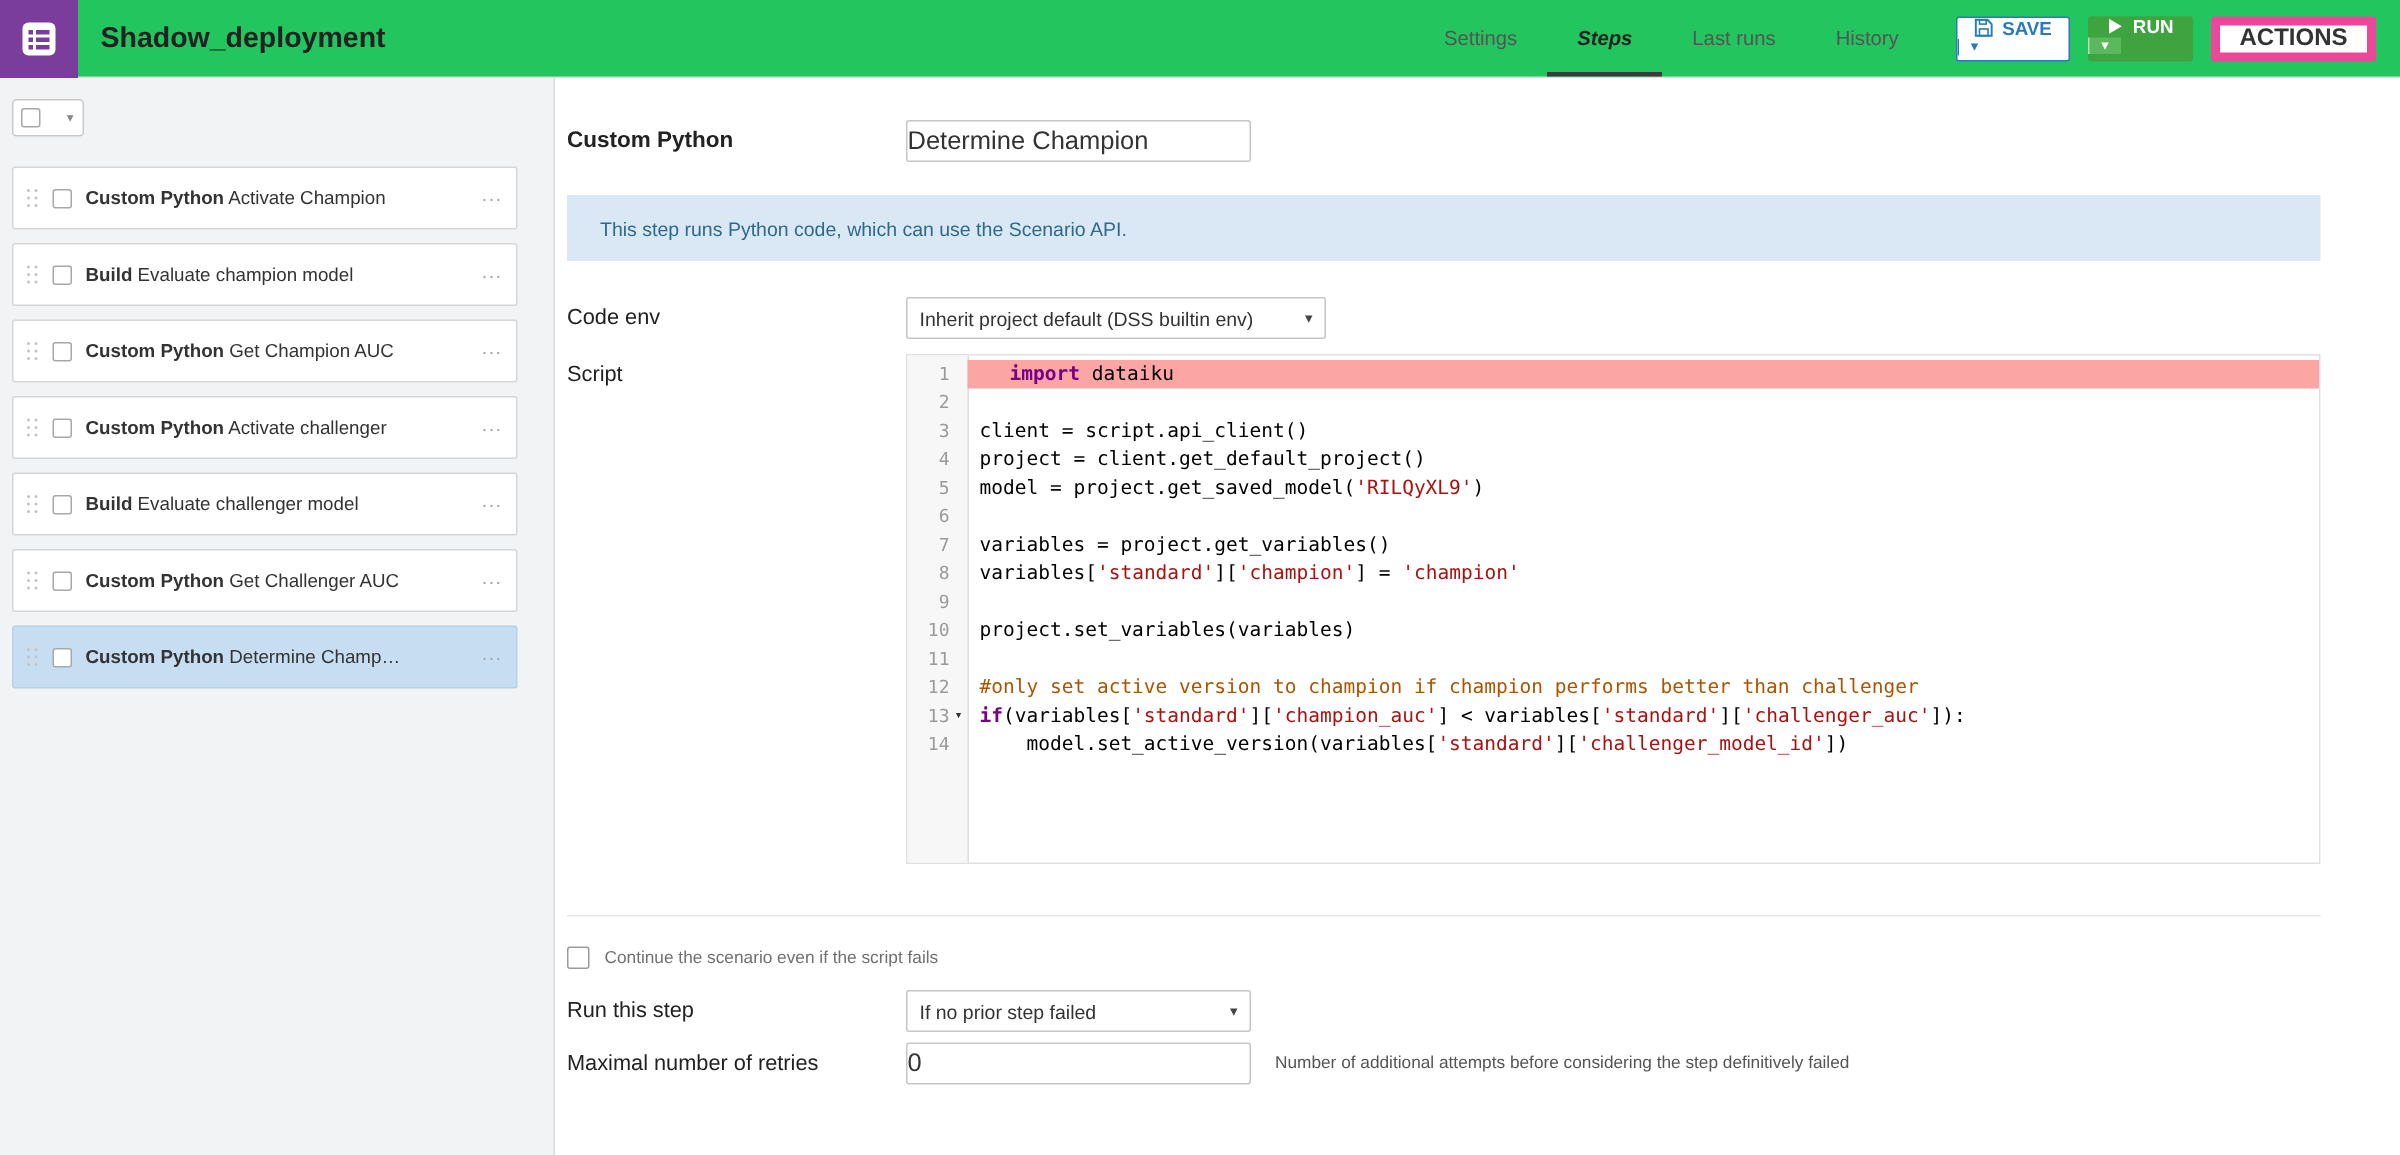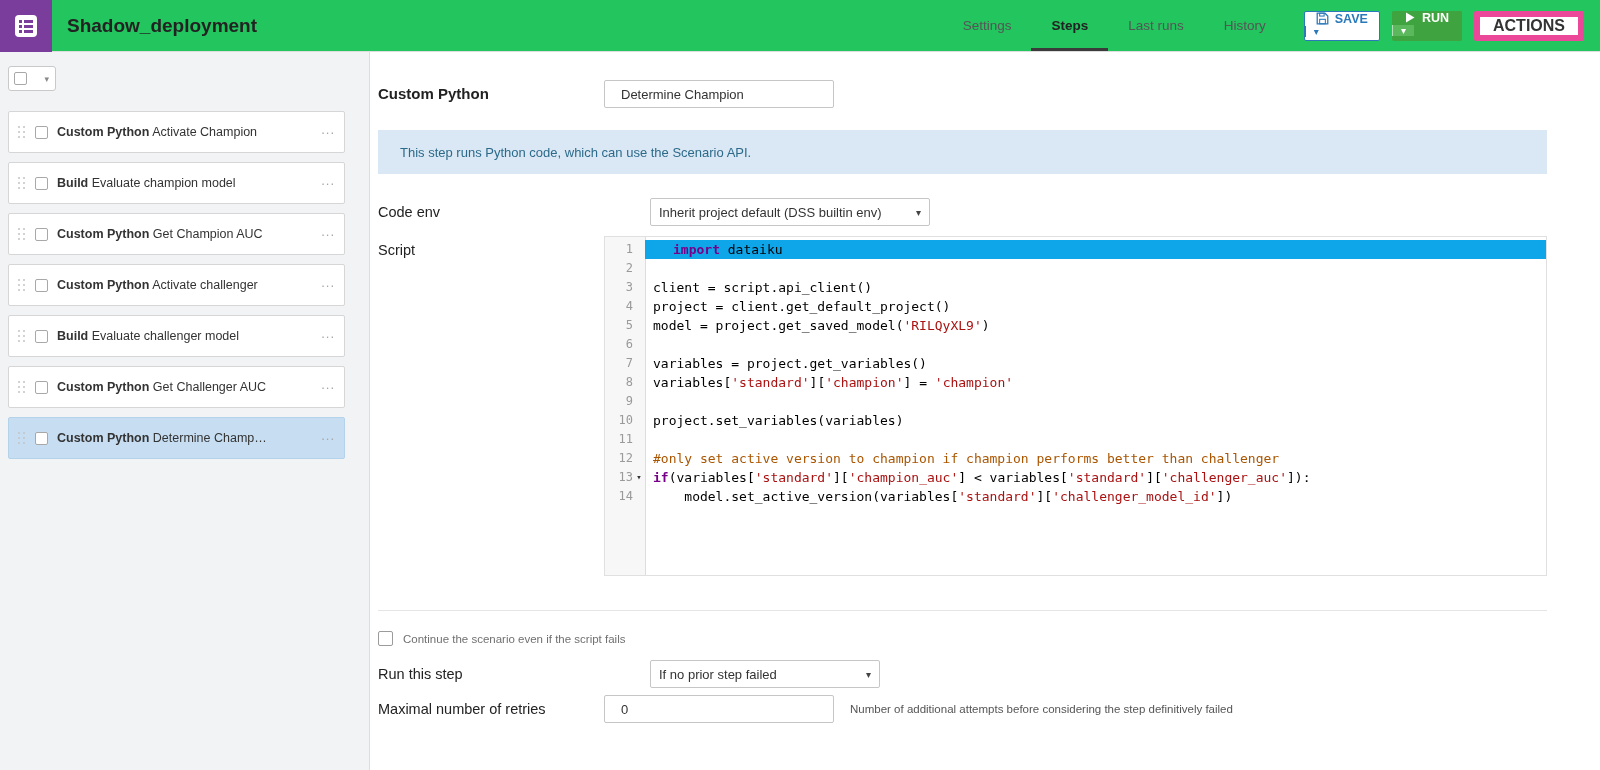"Steps" .tab.active { font-style: none -> italic }
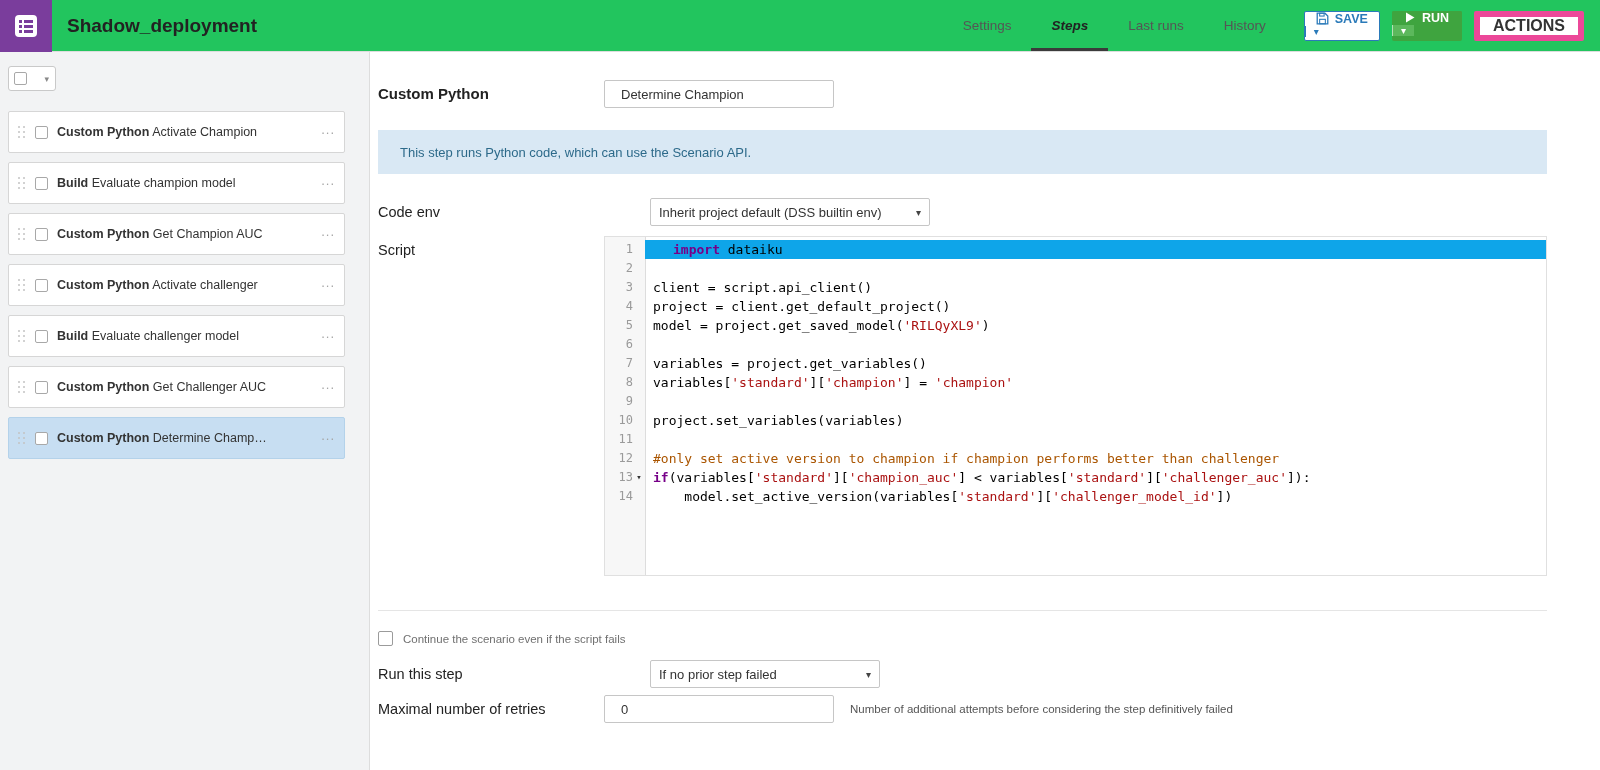"Determine Champion" .text-input { font-size: 13px -> 17px; padding: 0 16px -> 0 0 }
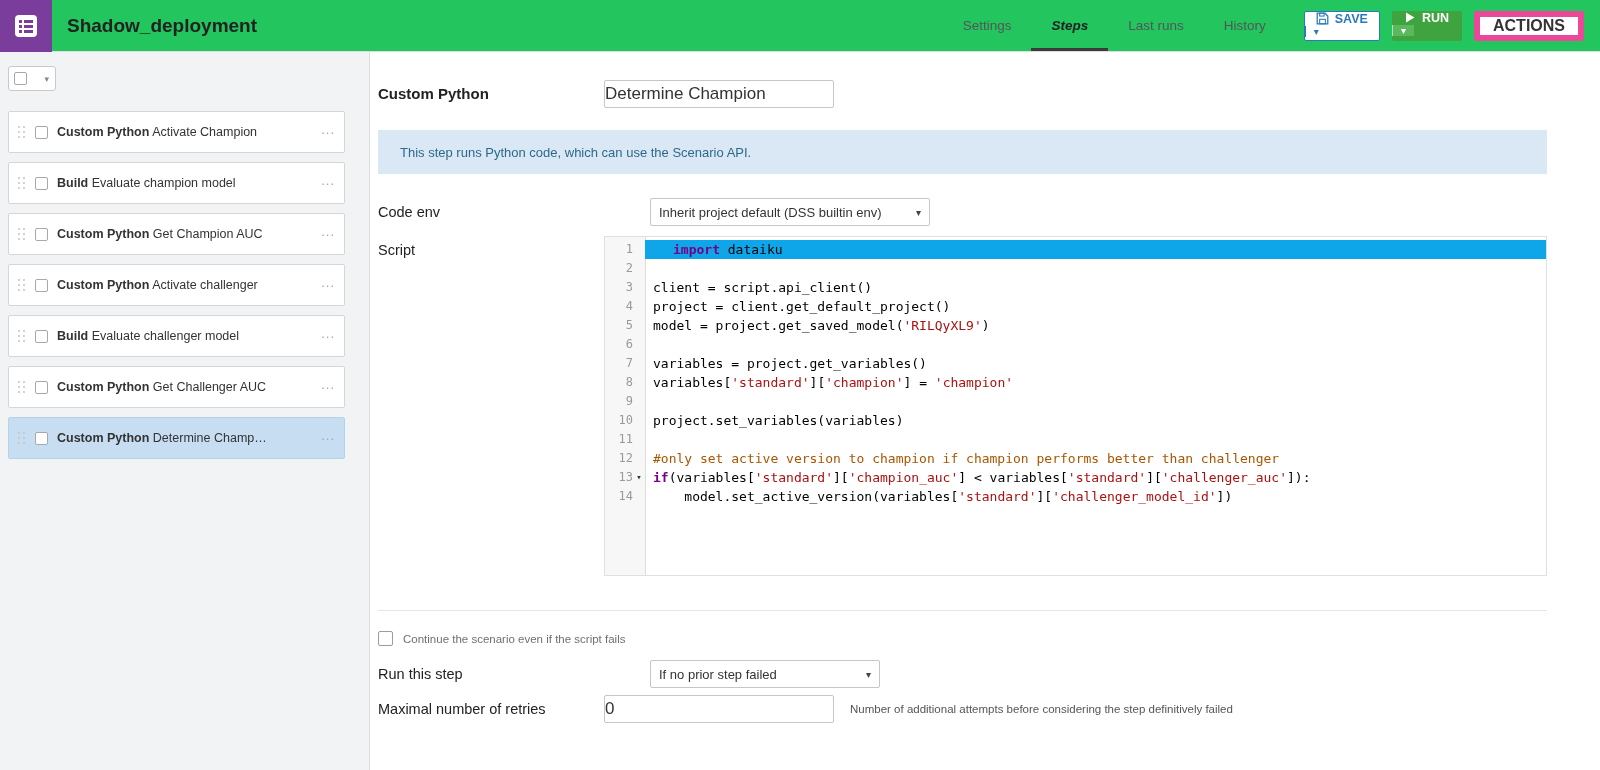"Inherit project default (DSS builtin" .select-box { margin-left: 46px -> none }
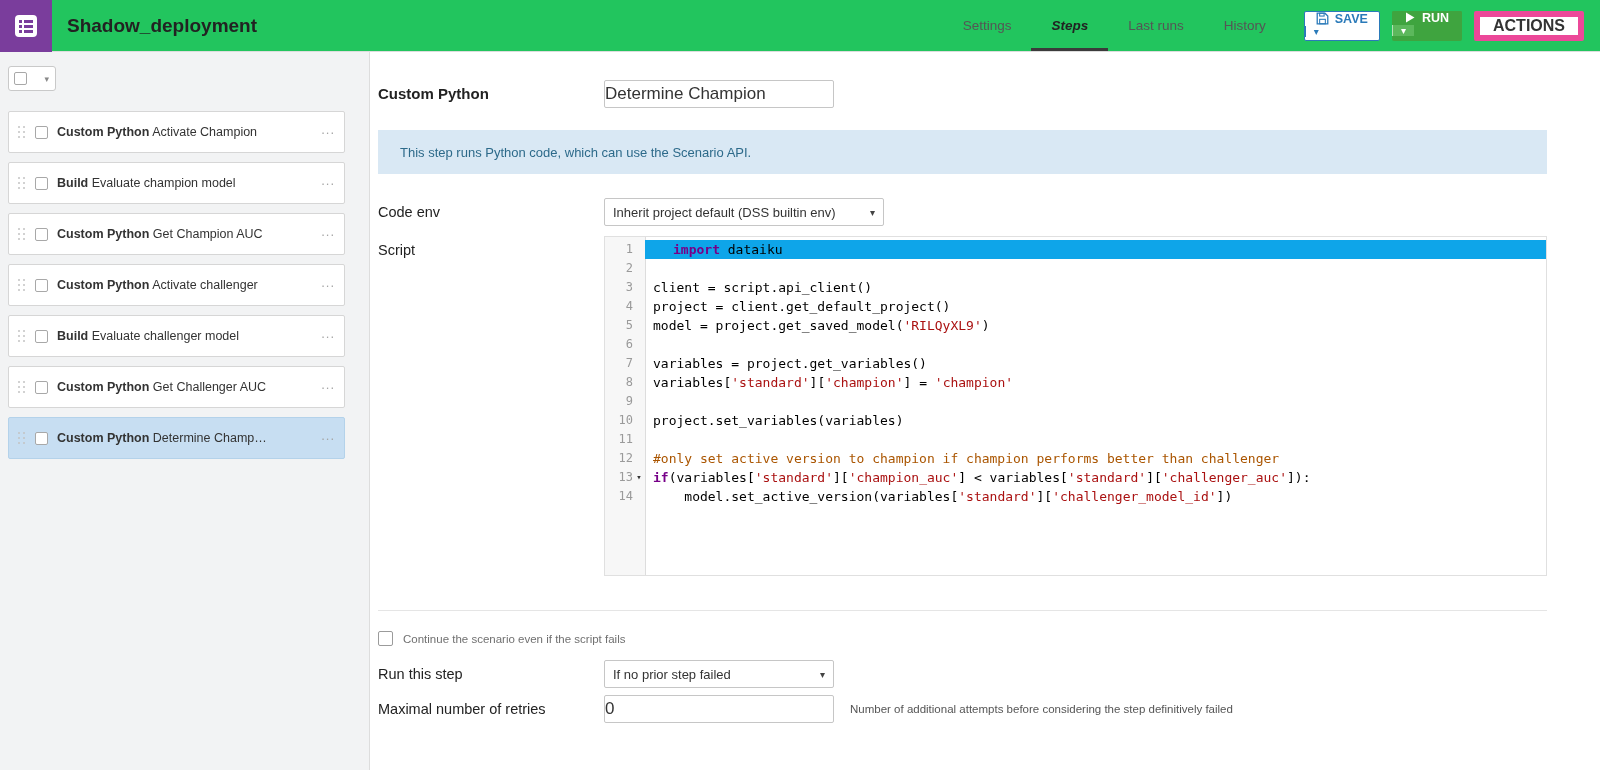"import dataiku" .code-line.active .code-text { background: #0ea5e9 -> #fca5a5 }
